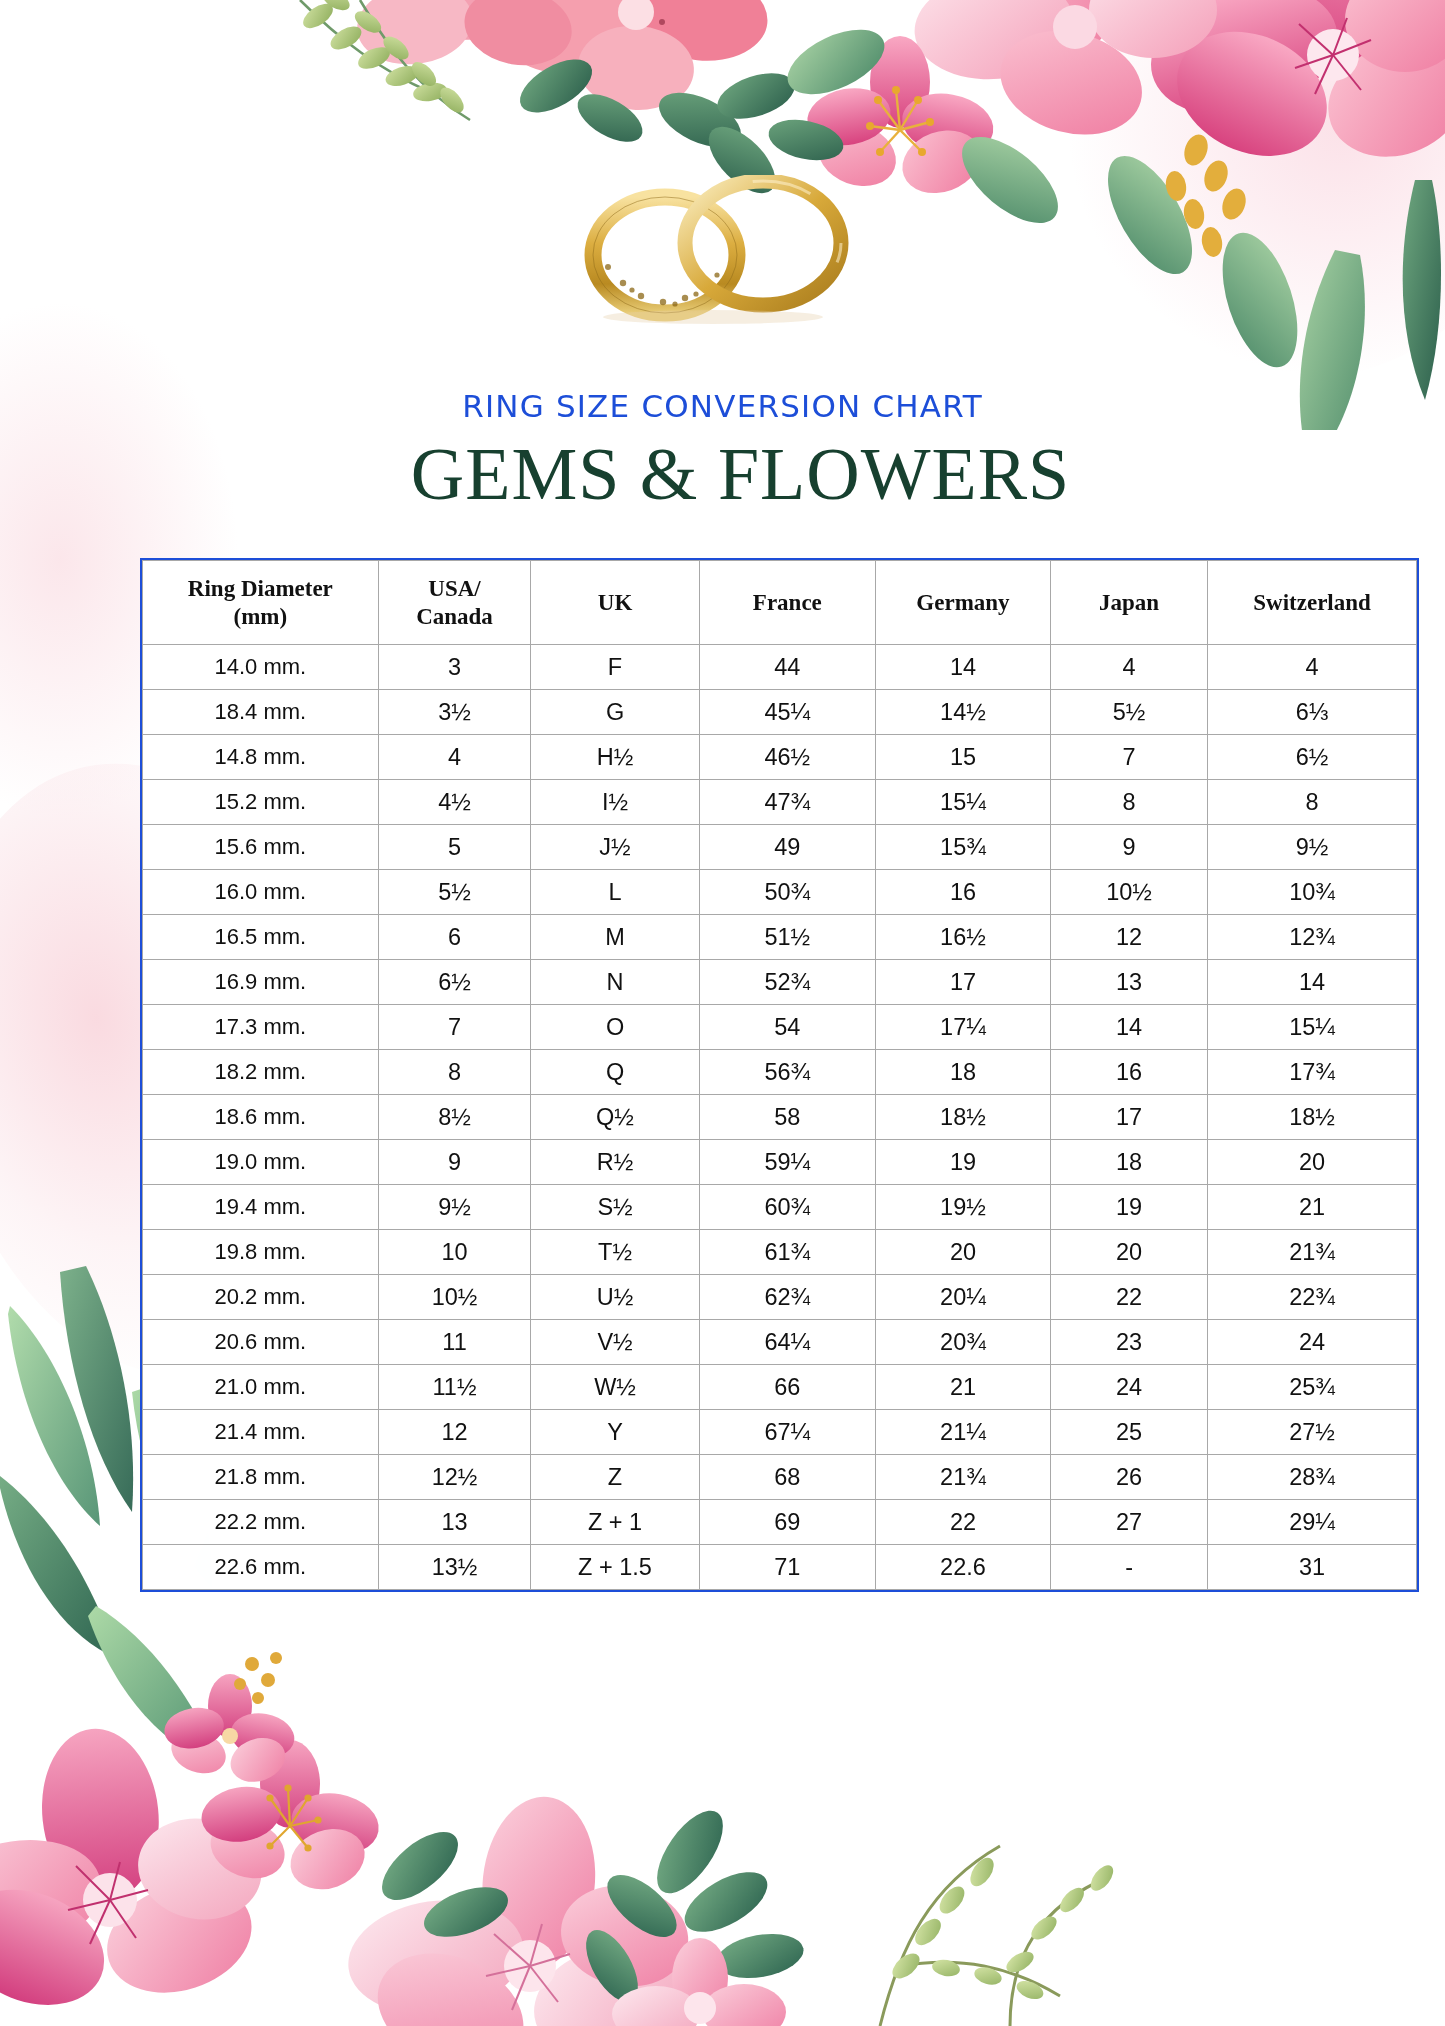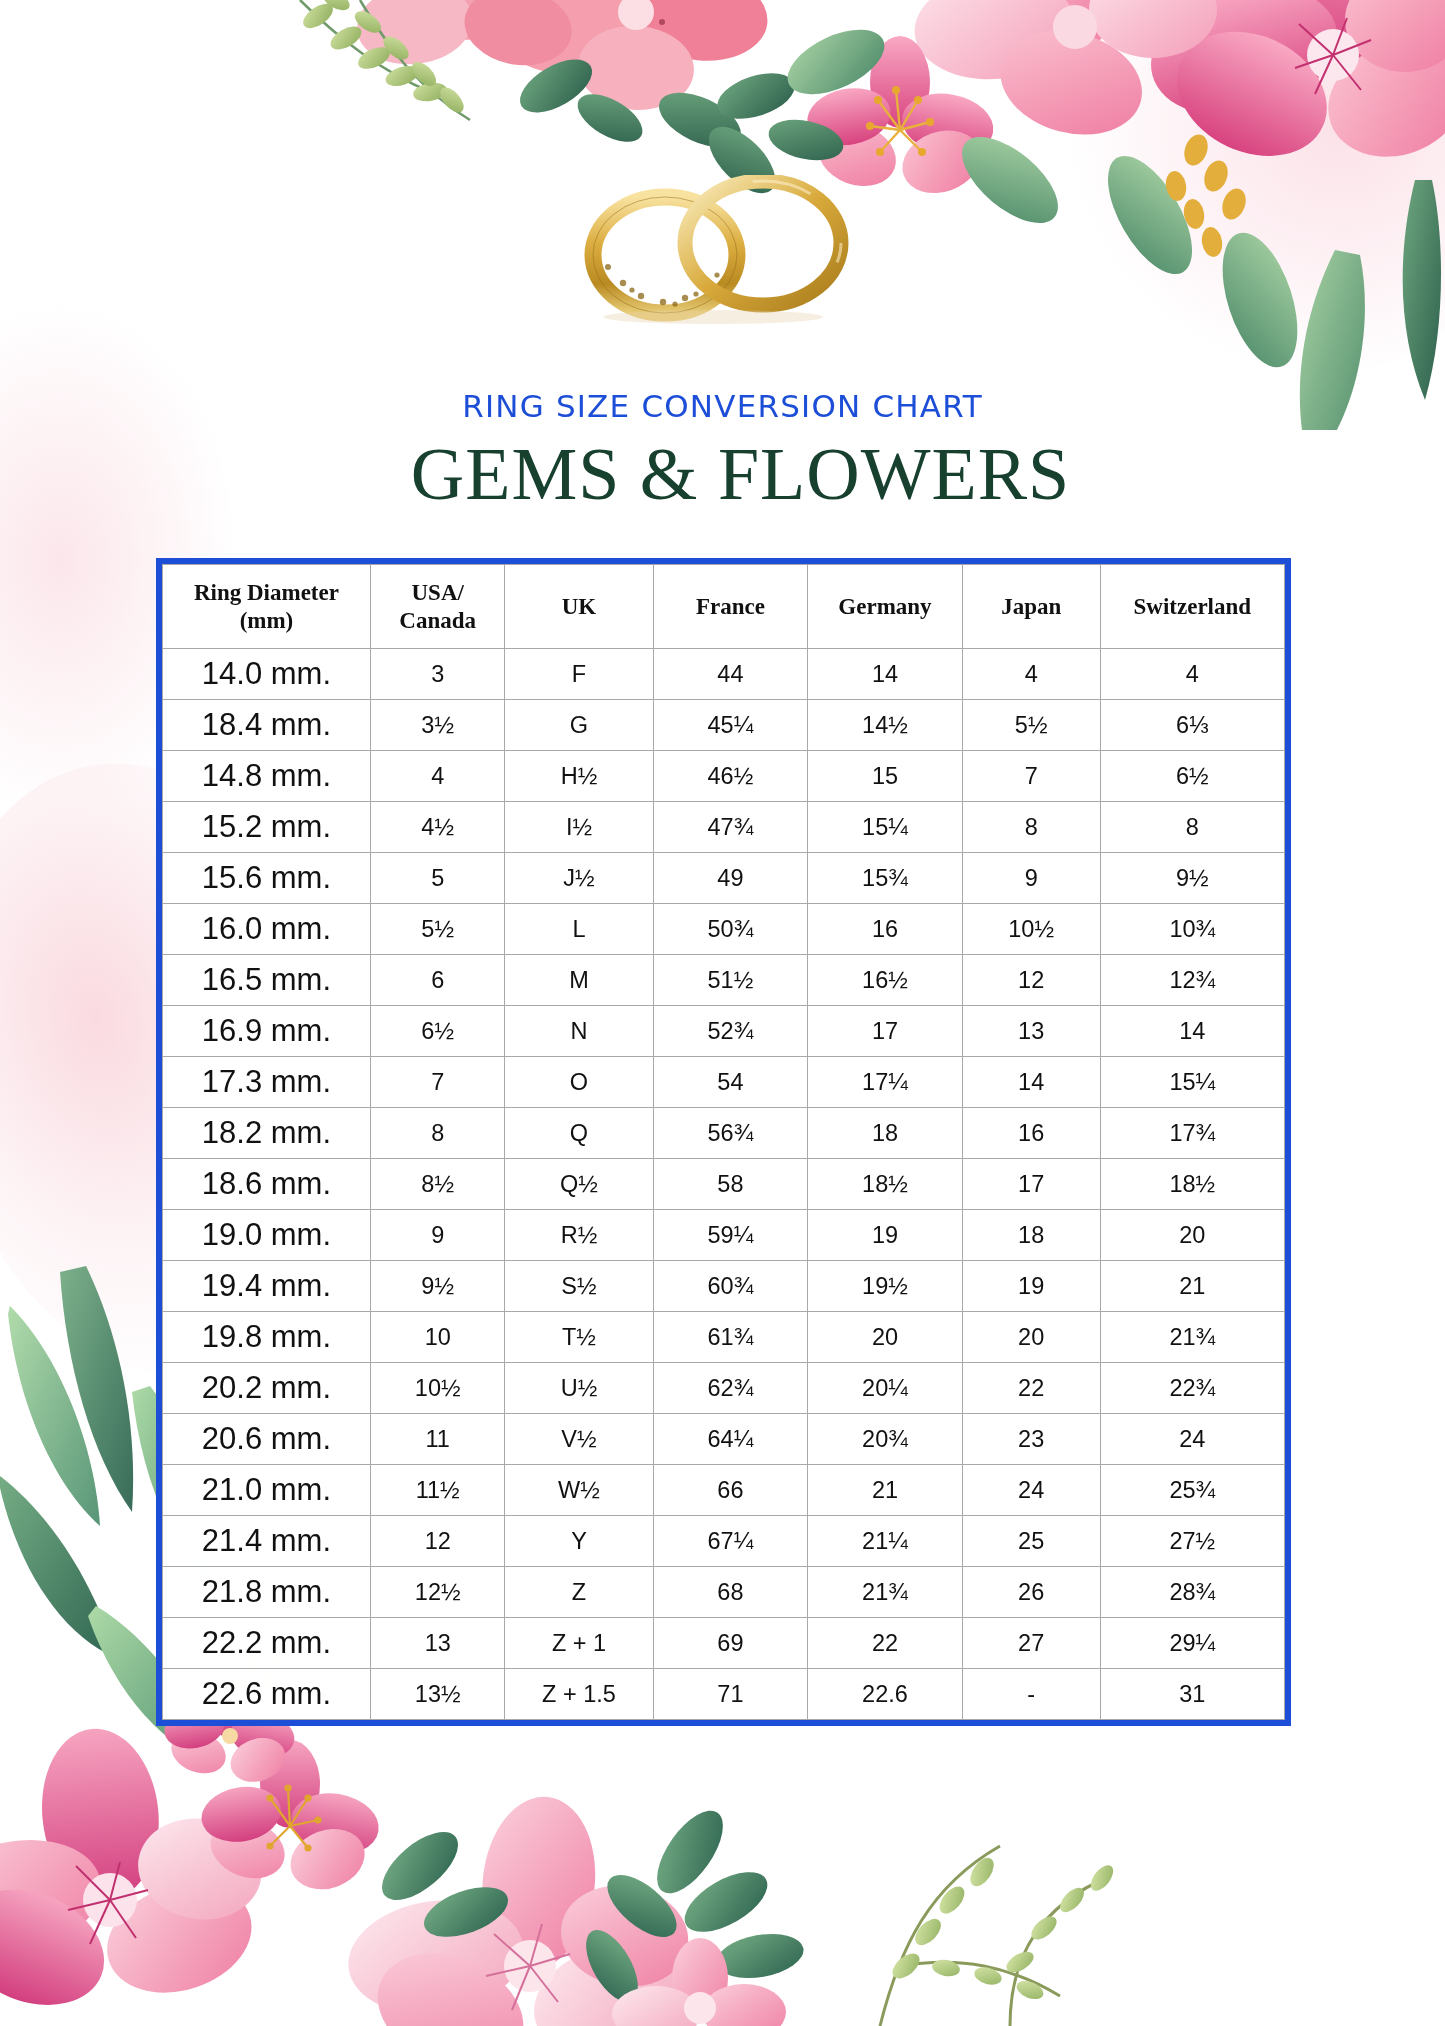"Ring Diameter" .table-wrap { border: 6px solid #1d4ed8 -> 2px solid #1d4ed8; left: 156px -> 140px; width: 1135px -> 1279px }
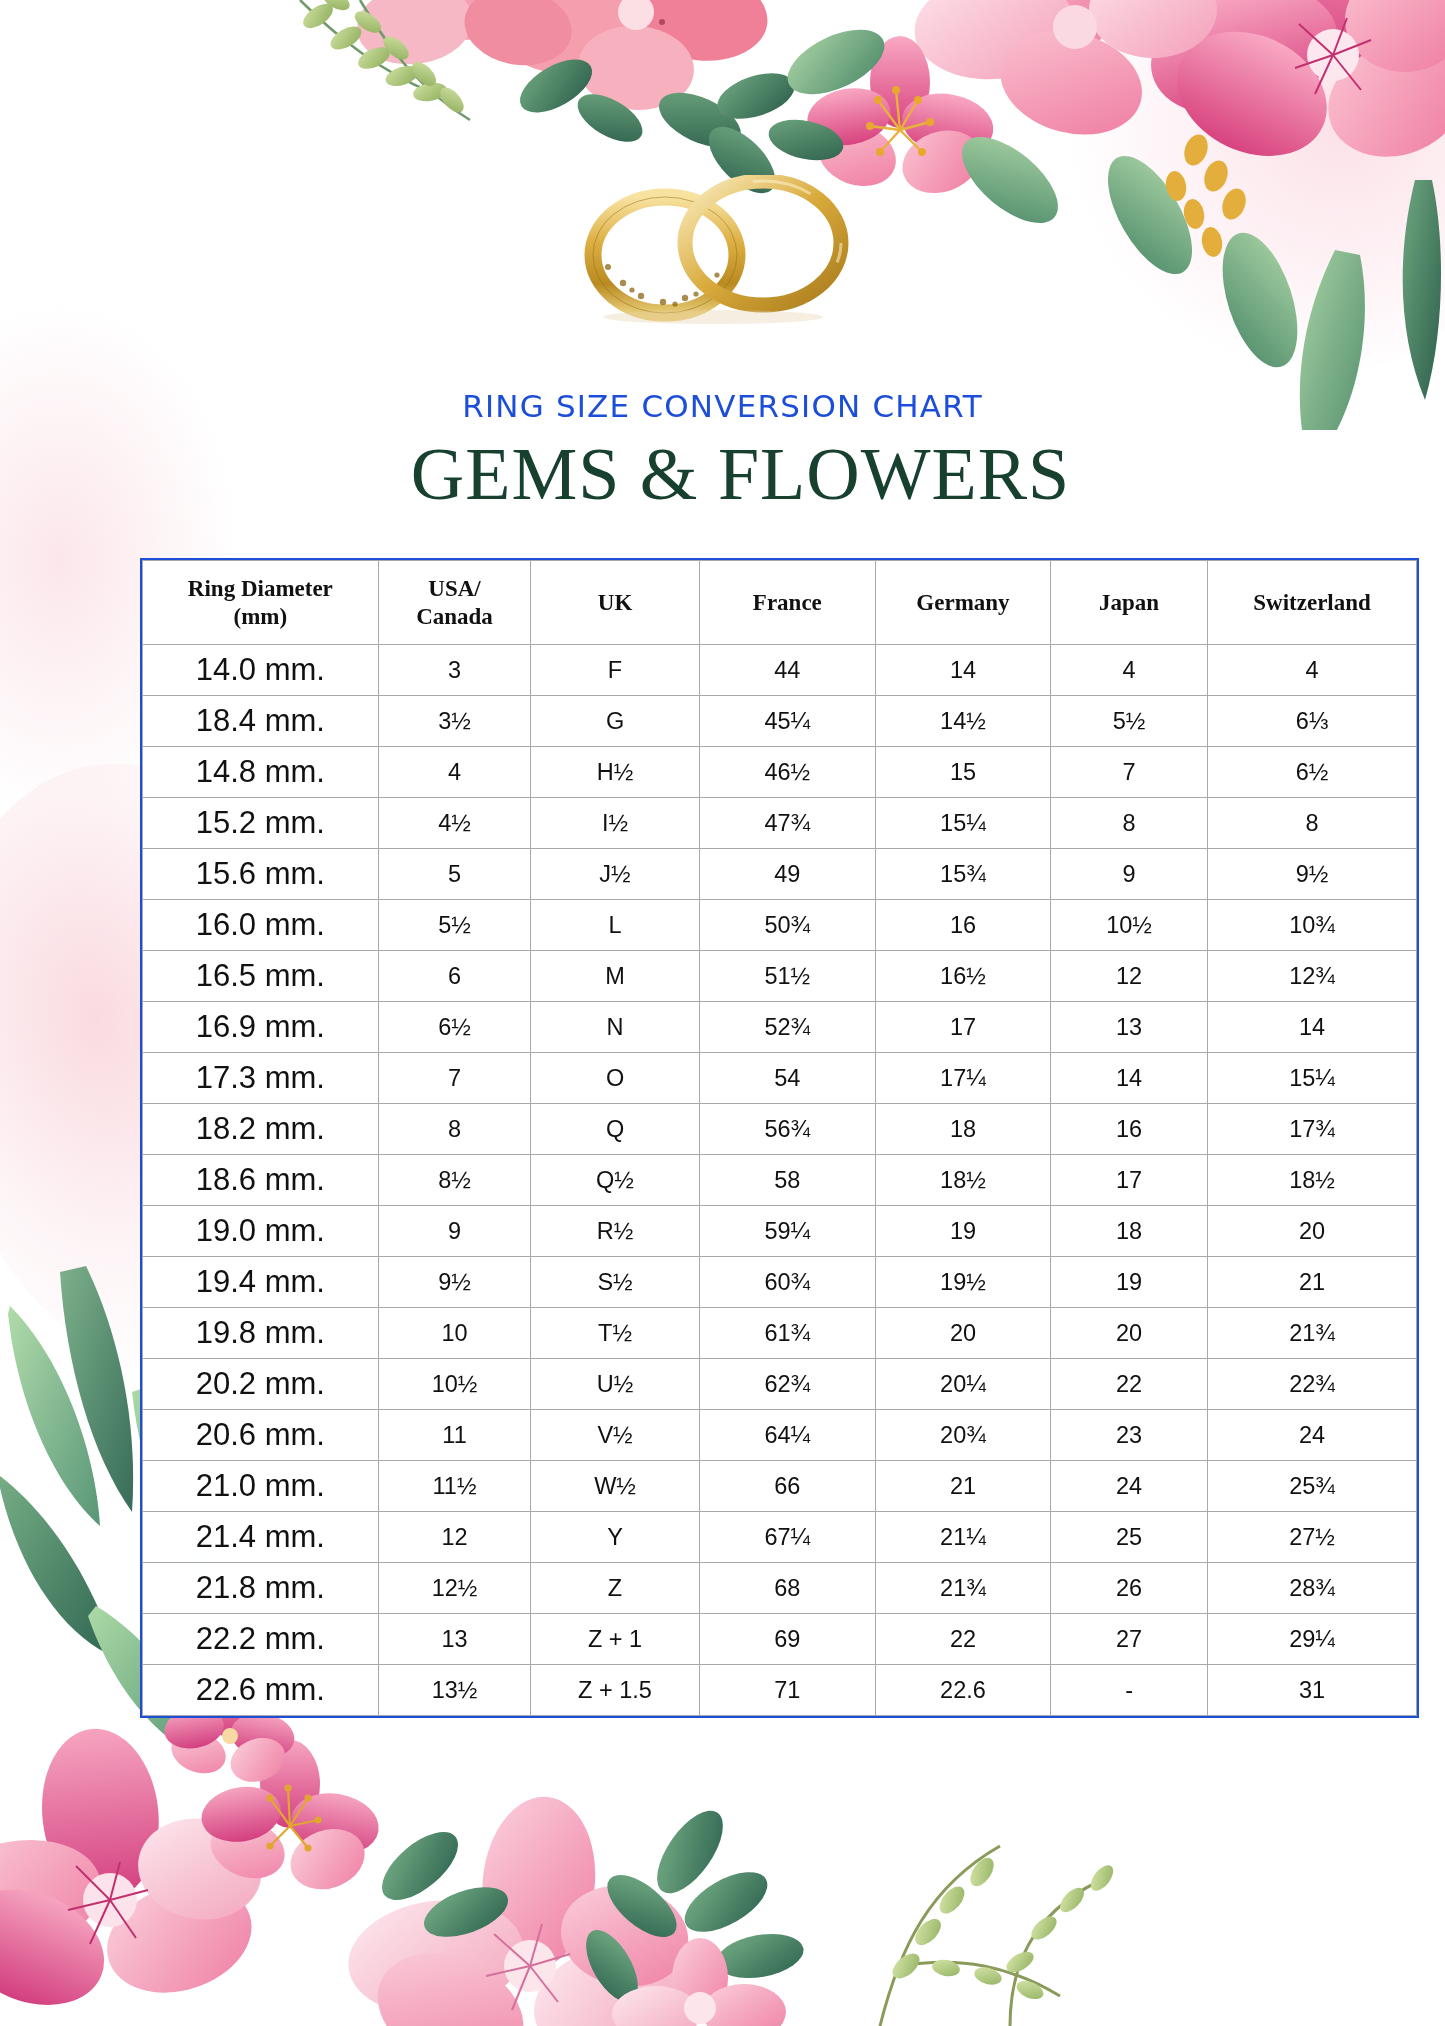"14.0 mm." tbody td.col-dia { font-size: 31px -> 22px }
